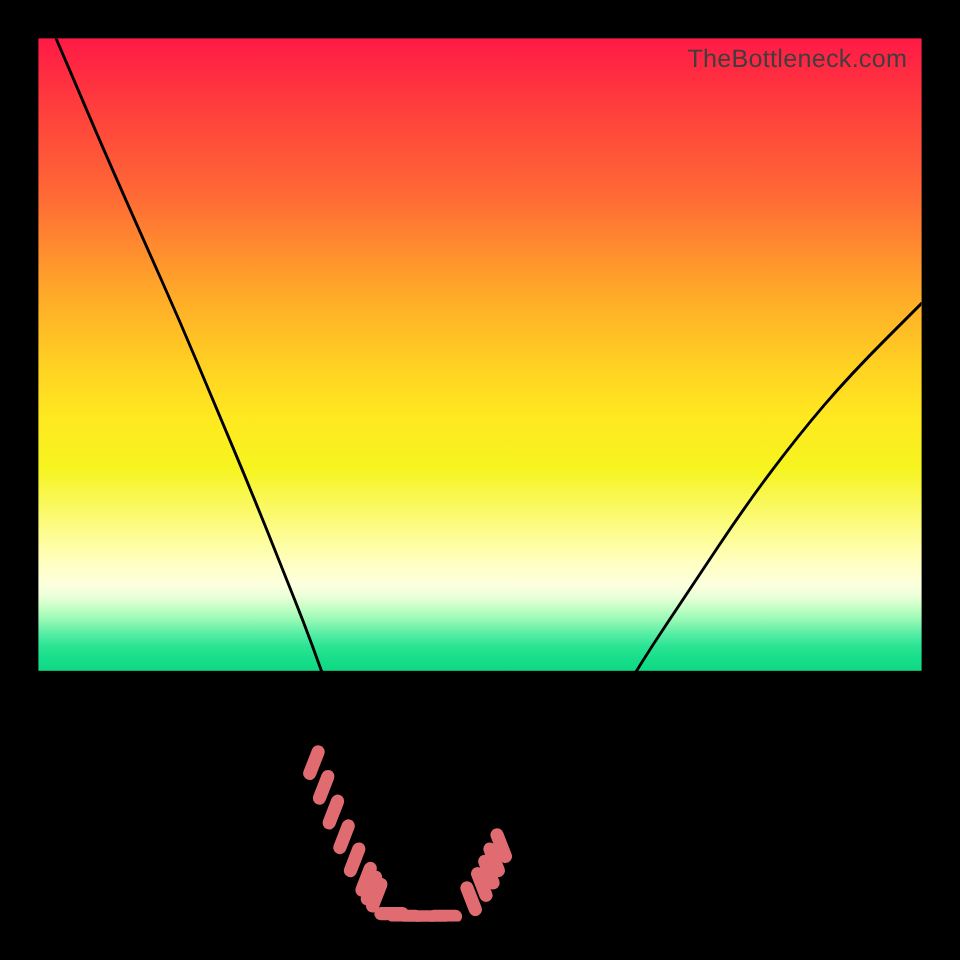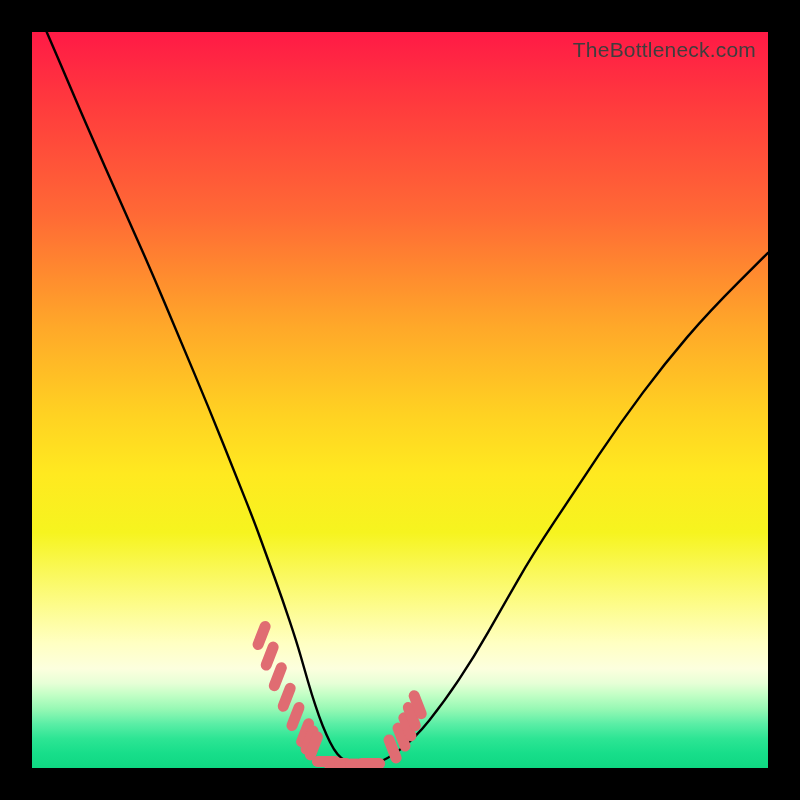"TheBottleneck.com" .plot-area { height: 736px -> 527px }
